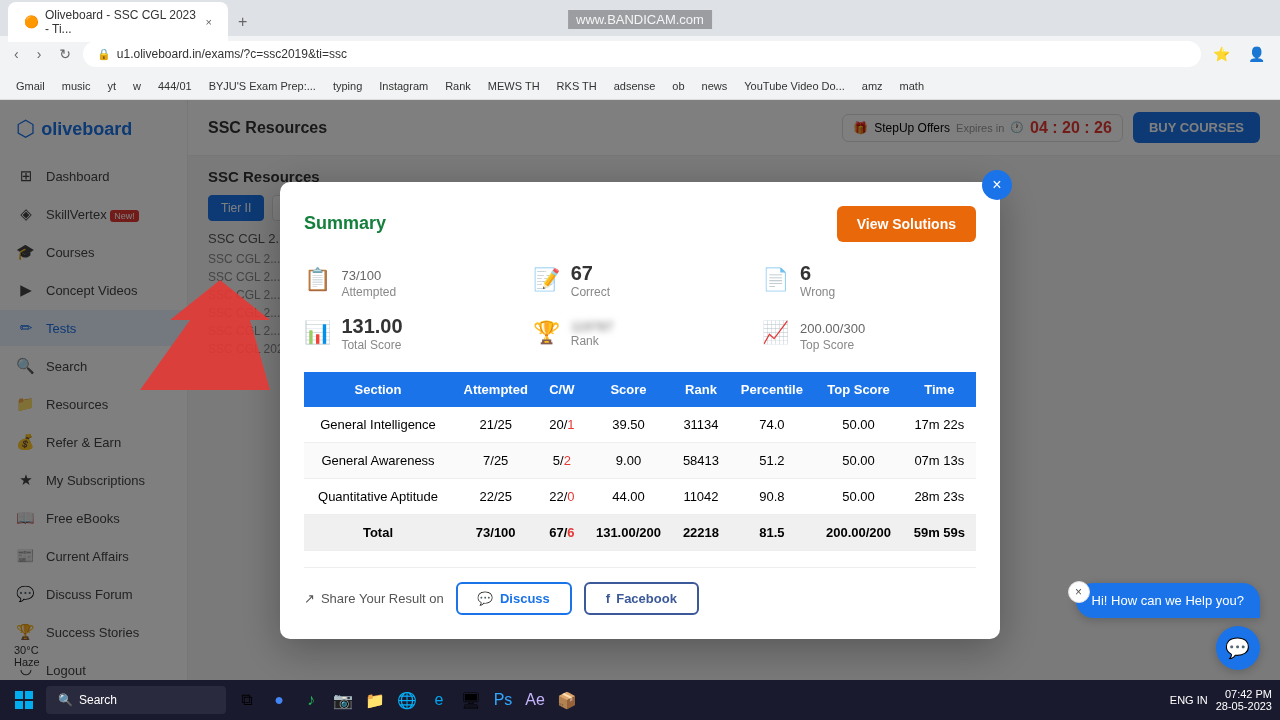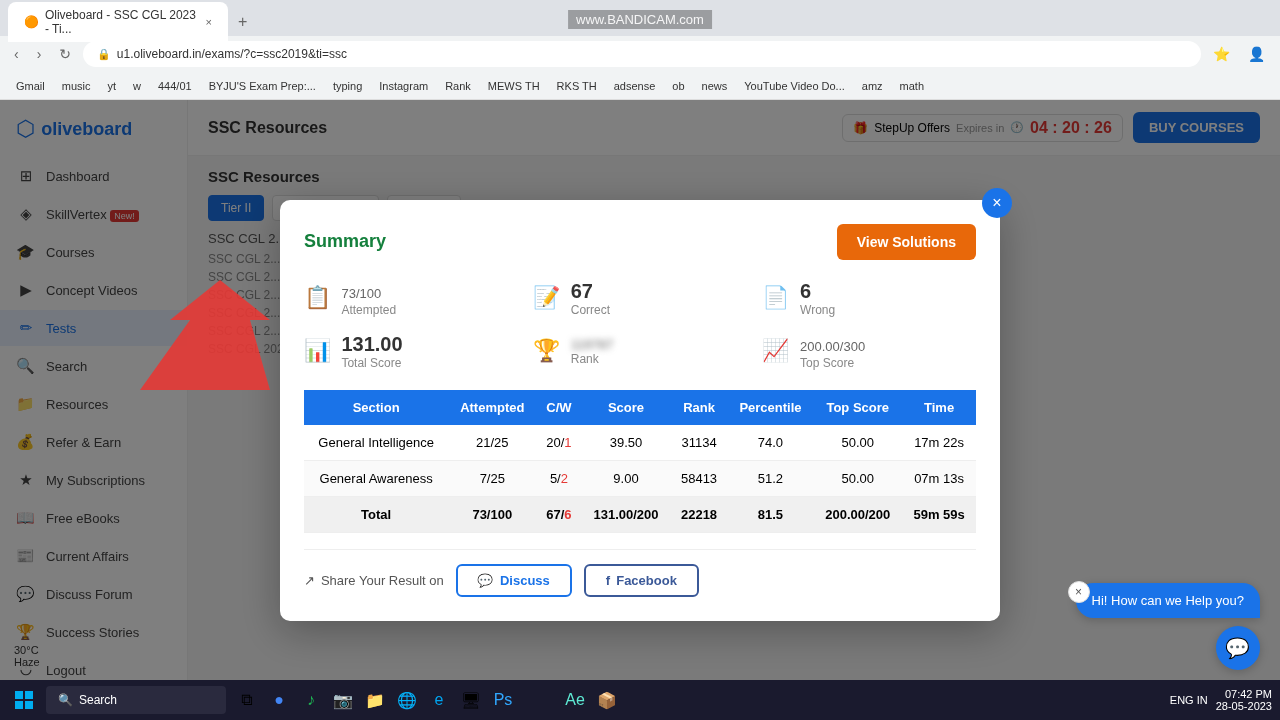"Quantitative Aptitude" tr { html: none -> <tr> <td>Quantitative Aptitude</td> <td>22/25</td> <td>22/<span>0</span></td> <td>44.00</td> <td>11042</td> <td>90.8</td> <td>50.00</td> <td>28m 23s</td> </tr> }
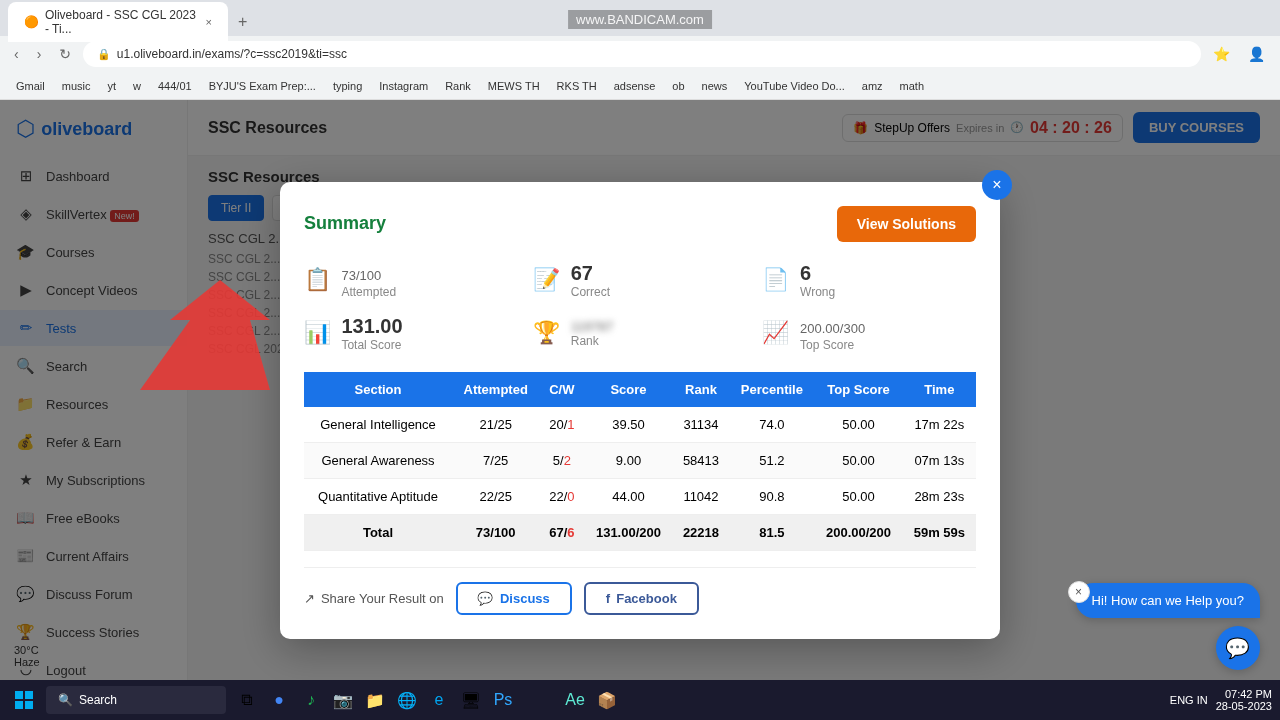"Ae" div.taskbar-icon { color: #5eead4 -> #c4b5fd; margin-left: 40px -> none }
